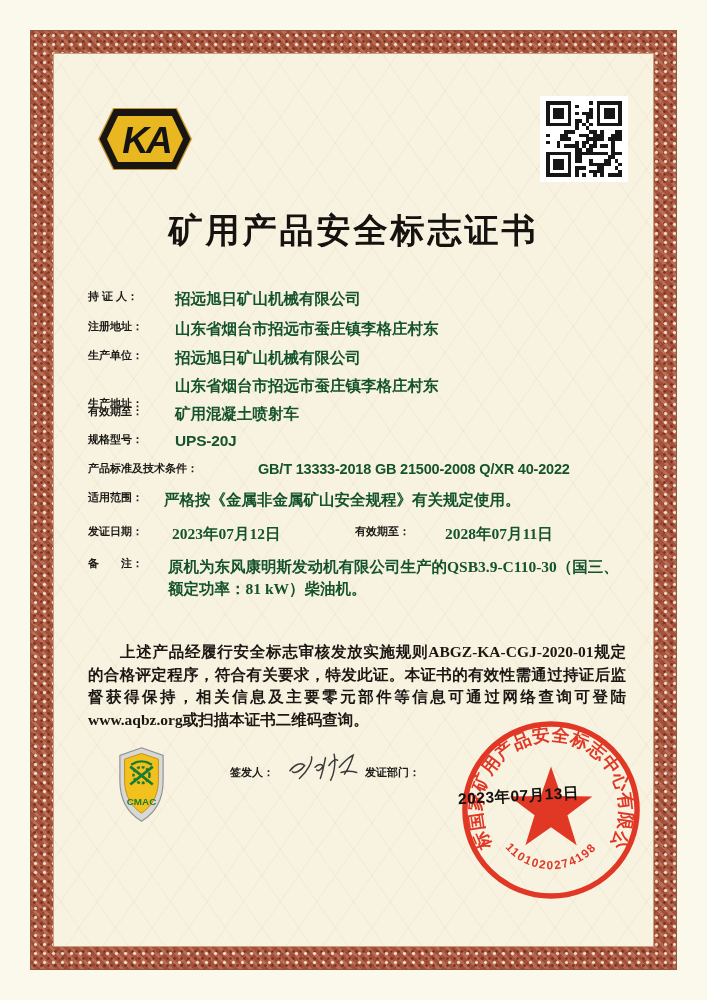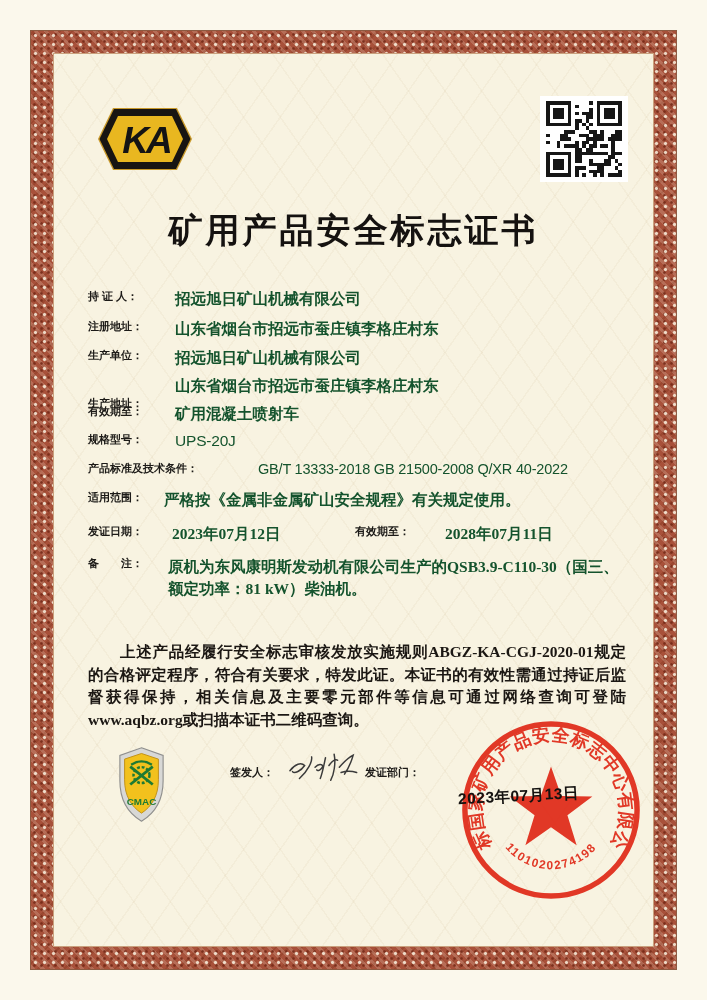"UPS-20J" .val-en { font-weight: 400 -> 700 }
